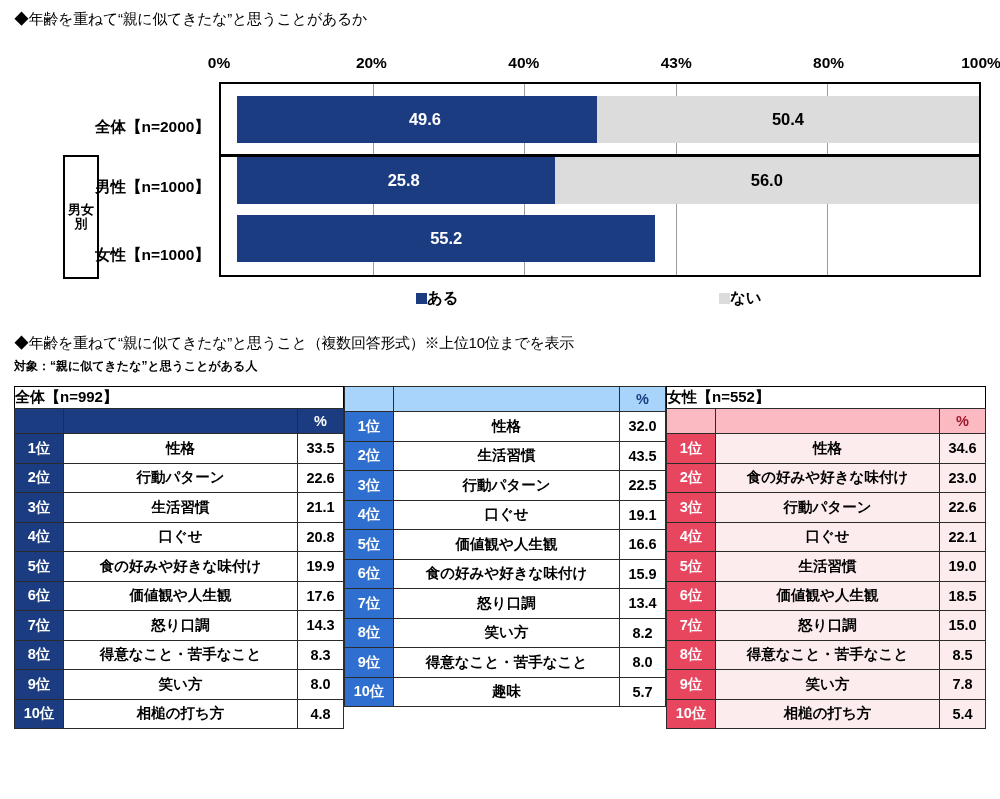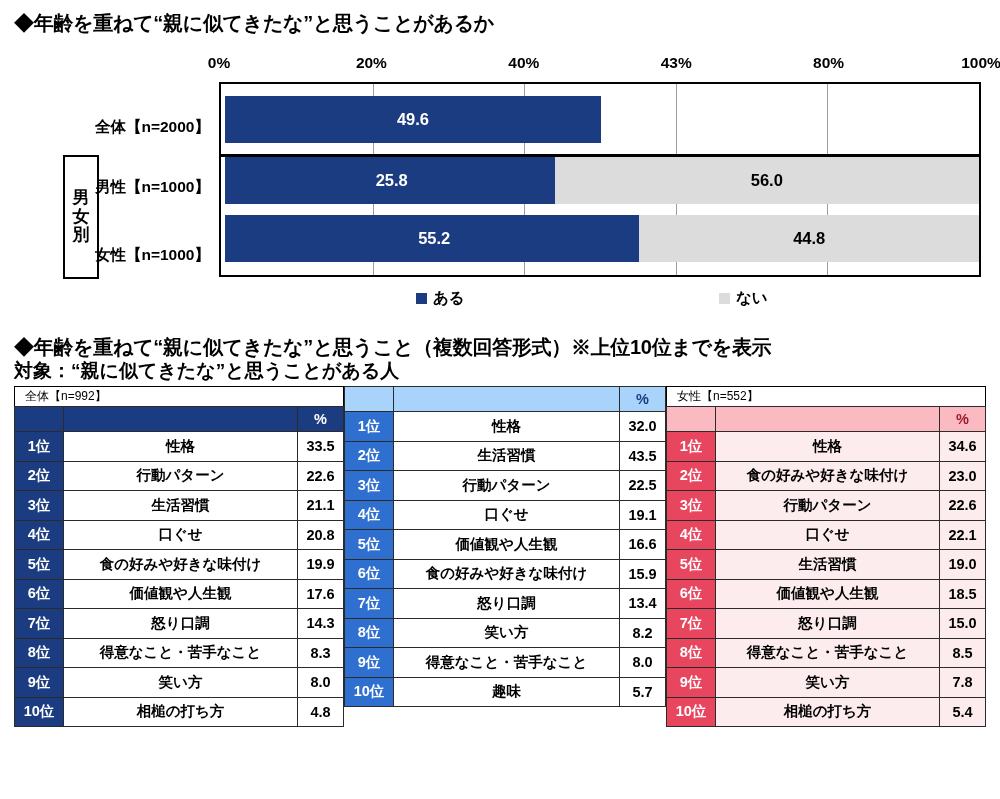"◆年齢を重ねて“親に似てきたな”と思うことがあるか" .sec-title { font-size: 20px -> 15px; font-weight: bold -> normal }
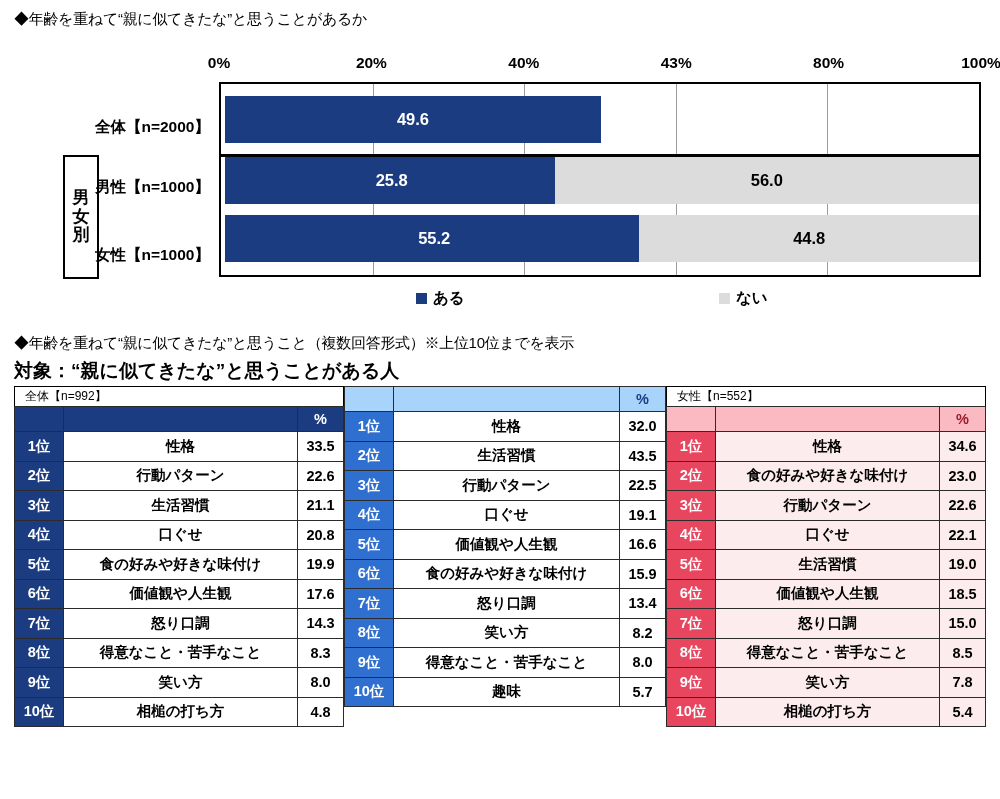"49.6" .bar-left { left: 4px -> 16px }
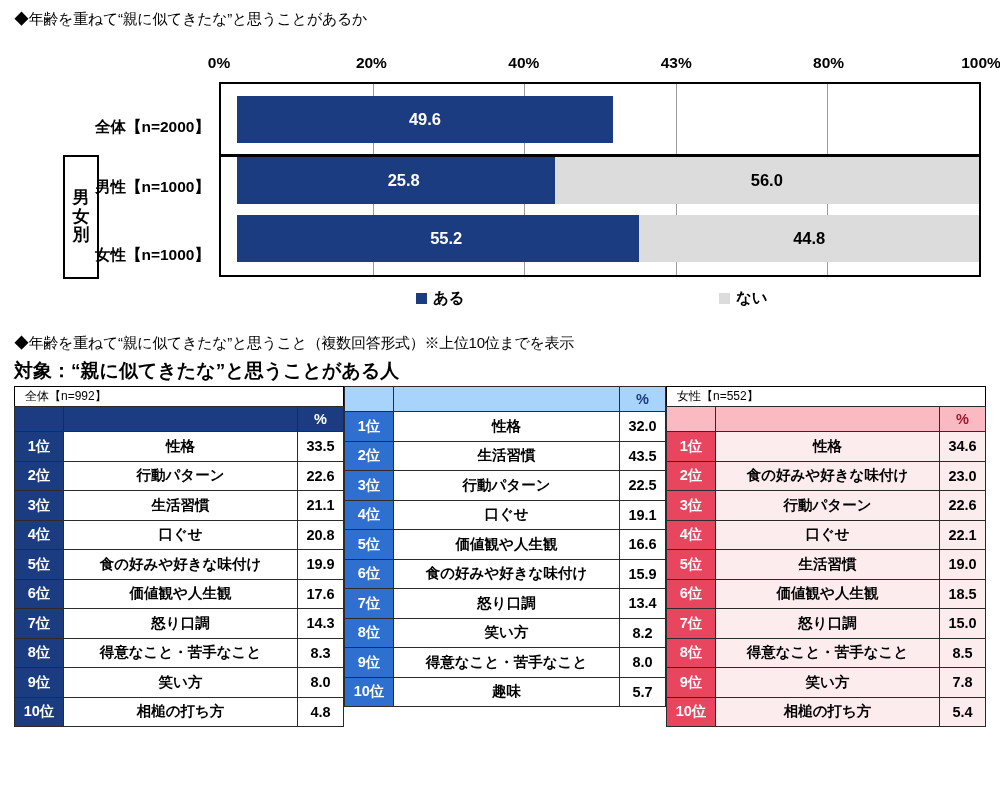"50.4" div.bar-right { html: none -> <div> <span>50.4</span> </div> }
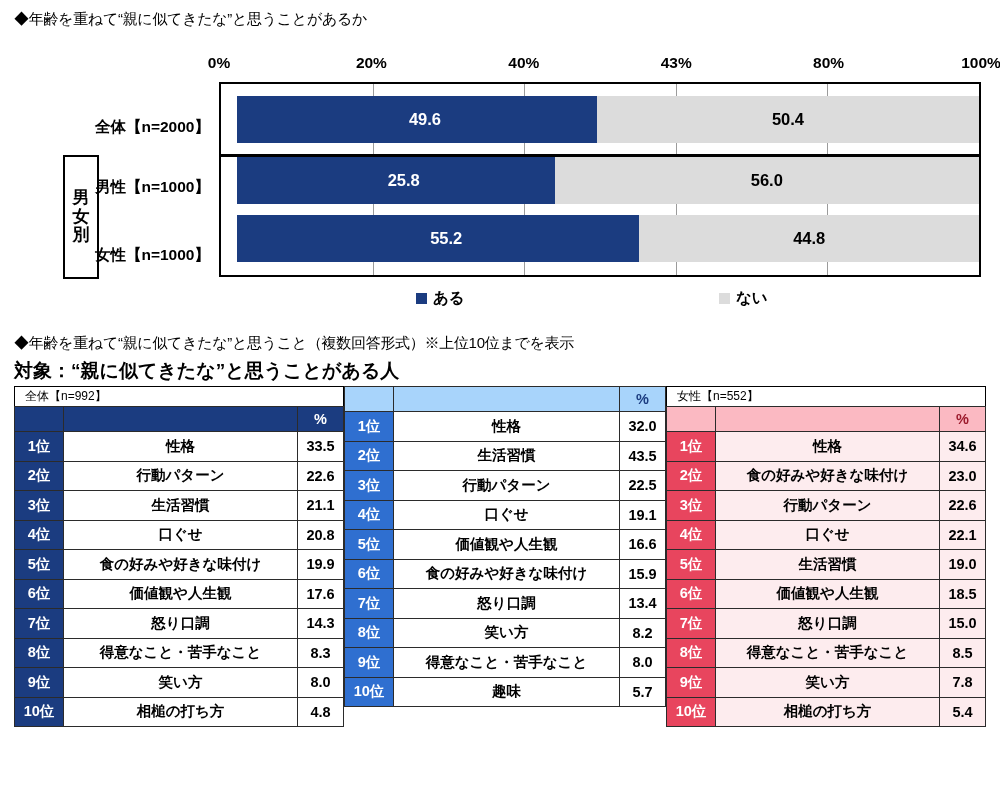"男女別" .catbox span { font-size: 17px -> 13px }
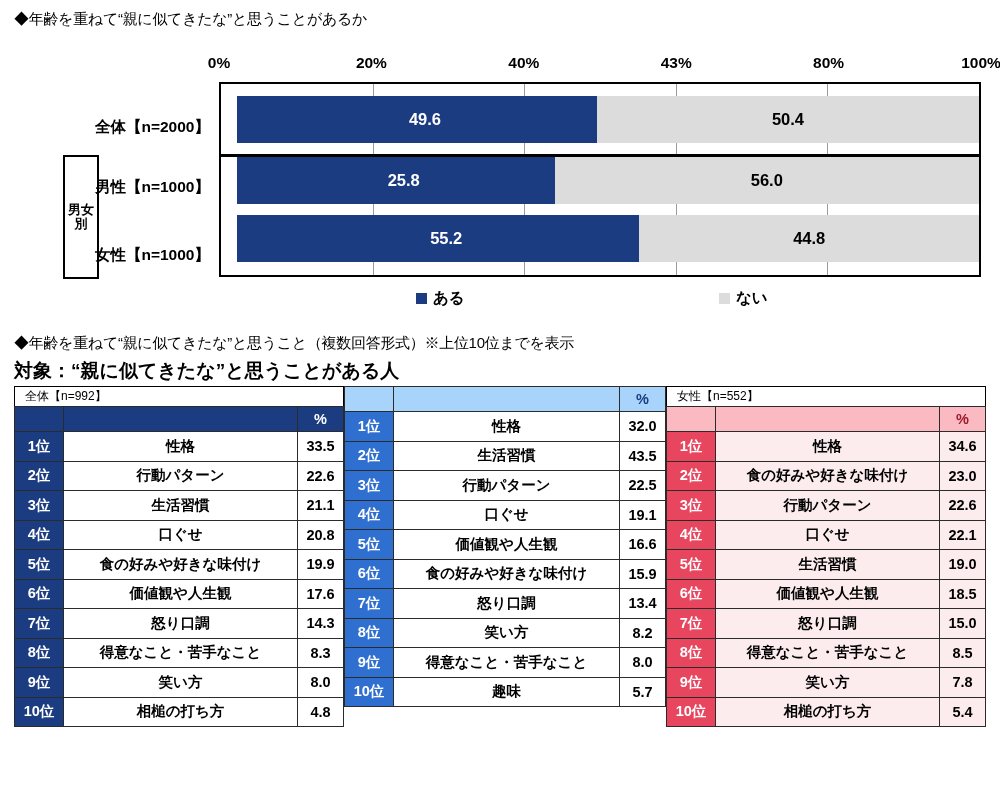"44.8" div.bar-right { html: <div> <span>44.8</span> </div> -> none }
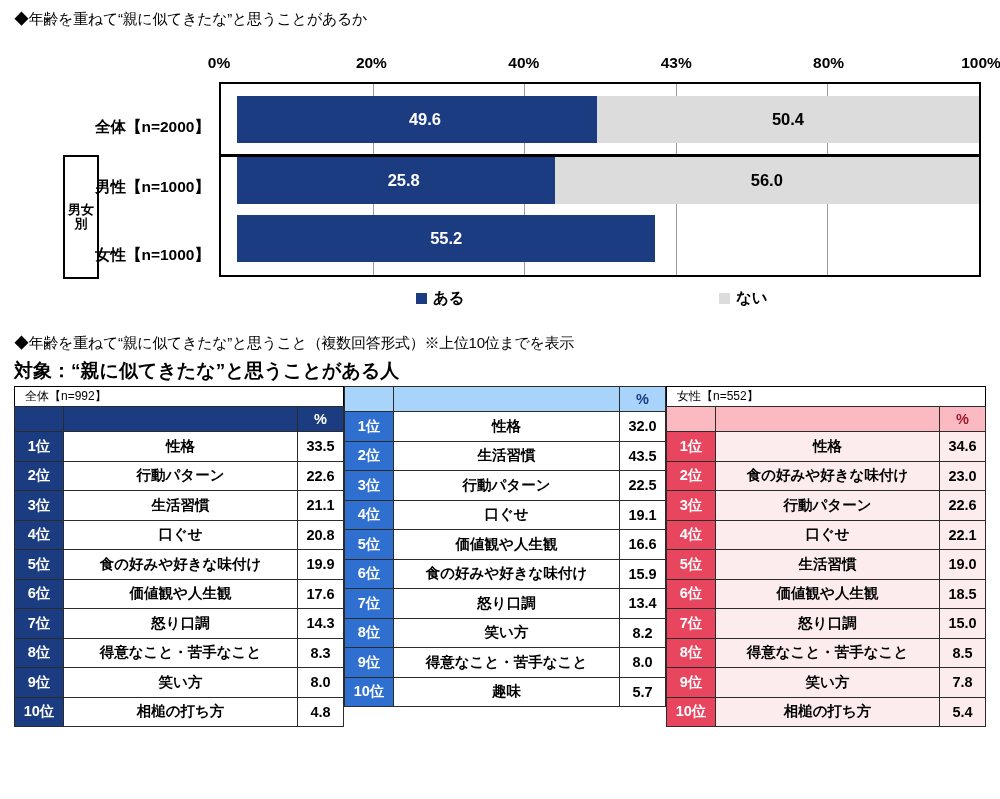"ある" .legend .item { gap: 6px -> 0 }
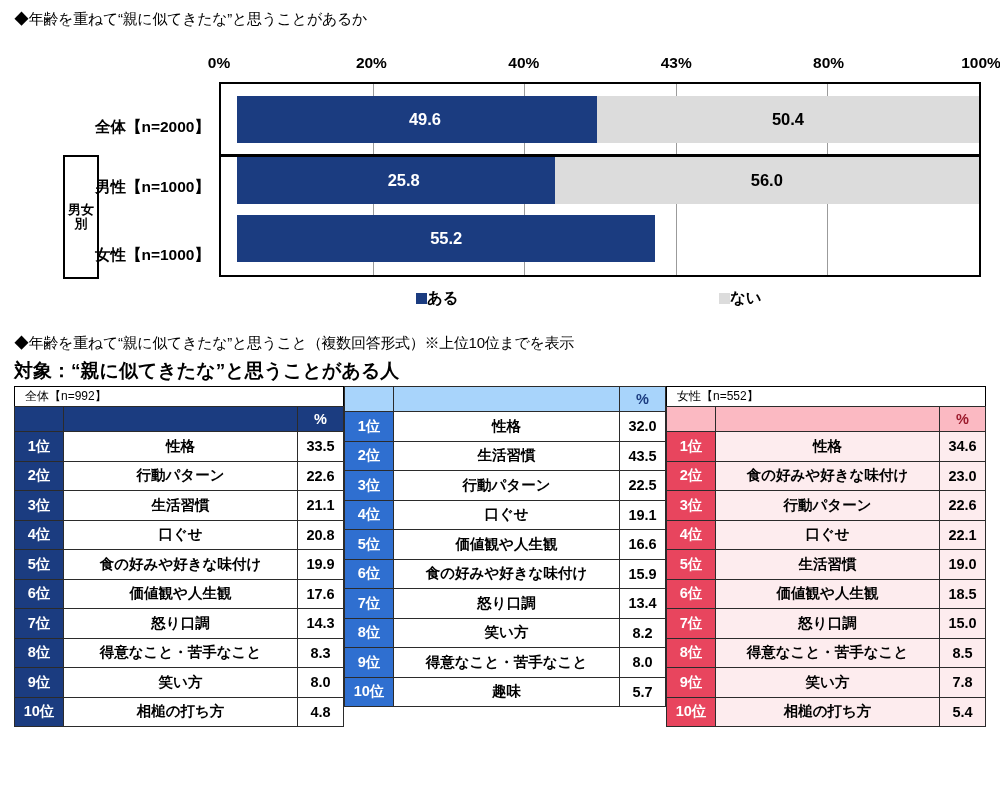"対象：“親に似てきたな”と思うことがある人" #b-sub { font-size: 19px -> 12px }
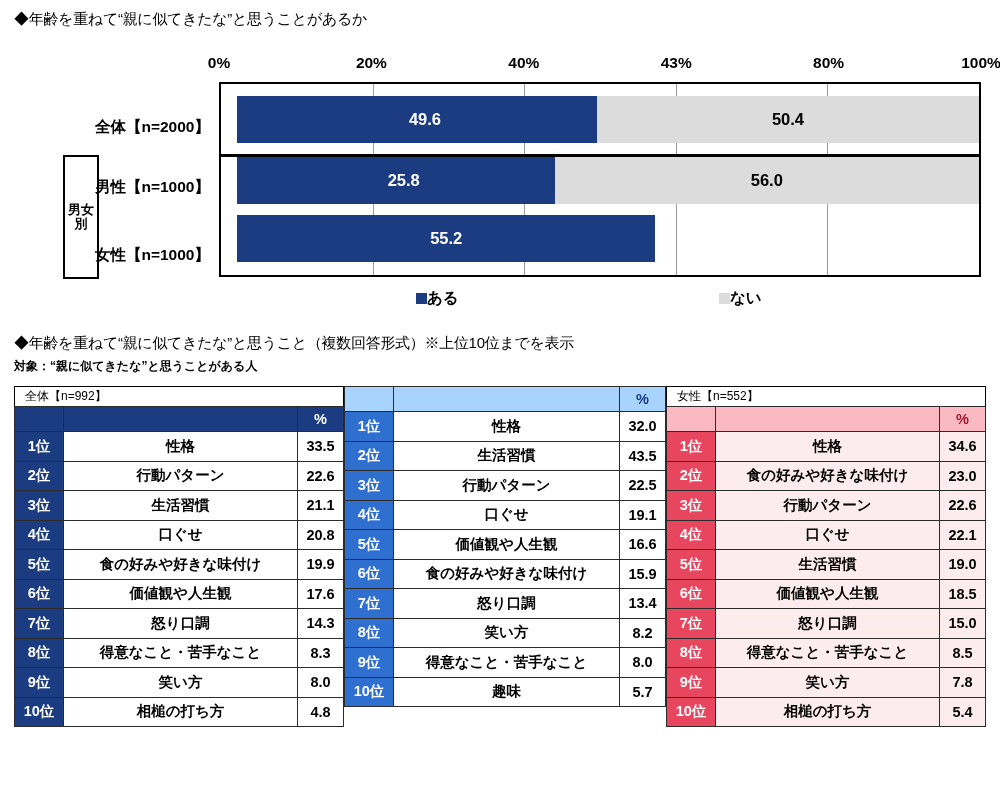"全体【n=992】" .tbl-head { font-size: 12px -> 15px; font-weight: normal -> bold; padding: 1px 10px -> 1px 0 }
